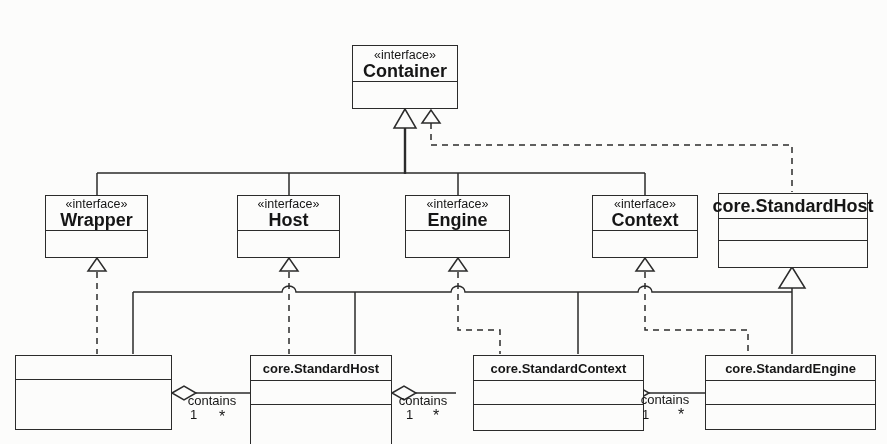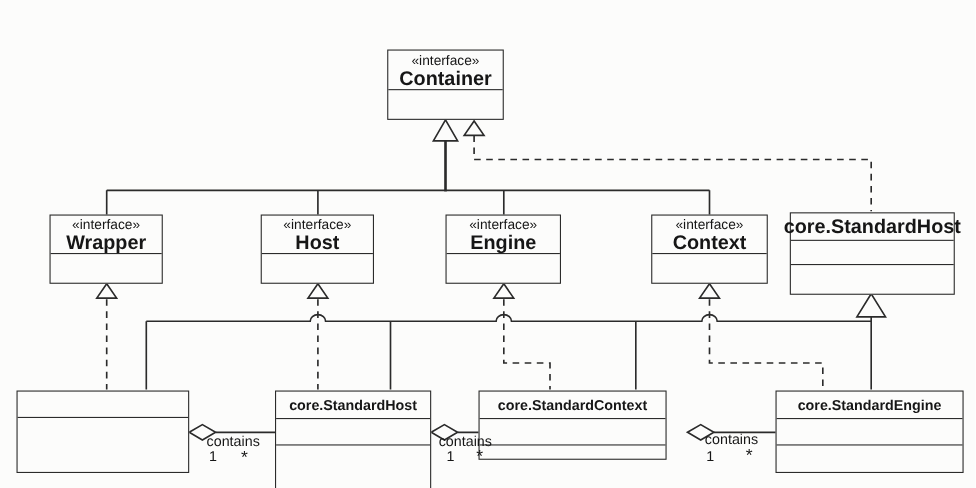"core.StandardContext" div.uml-class { height: 63px -> 76px; left: 435px -> 473px }
